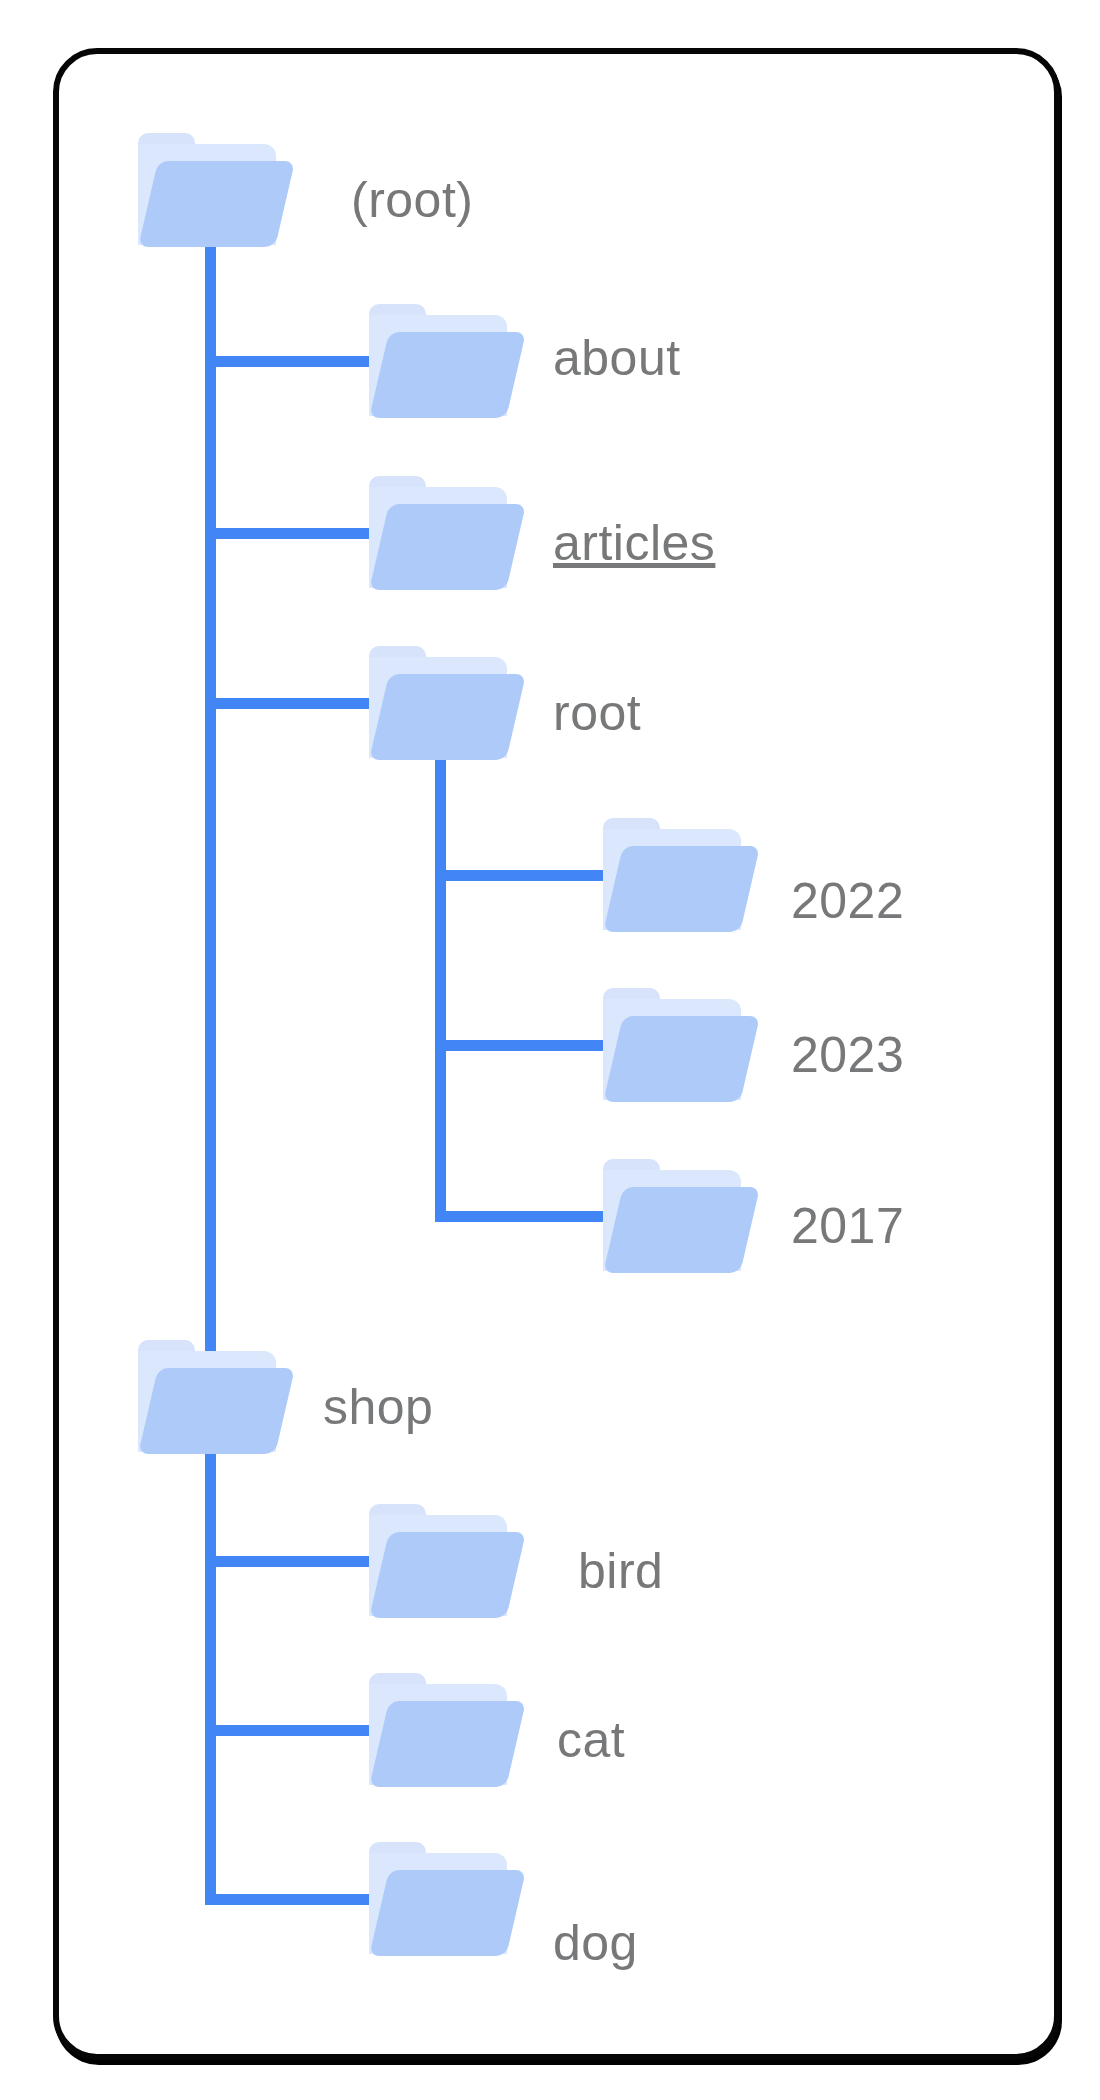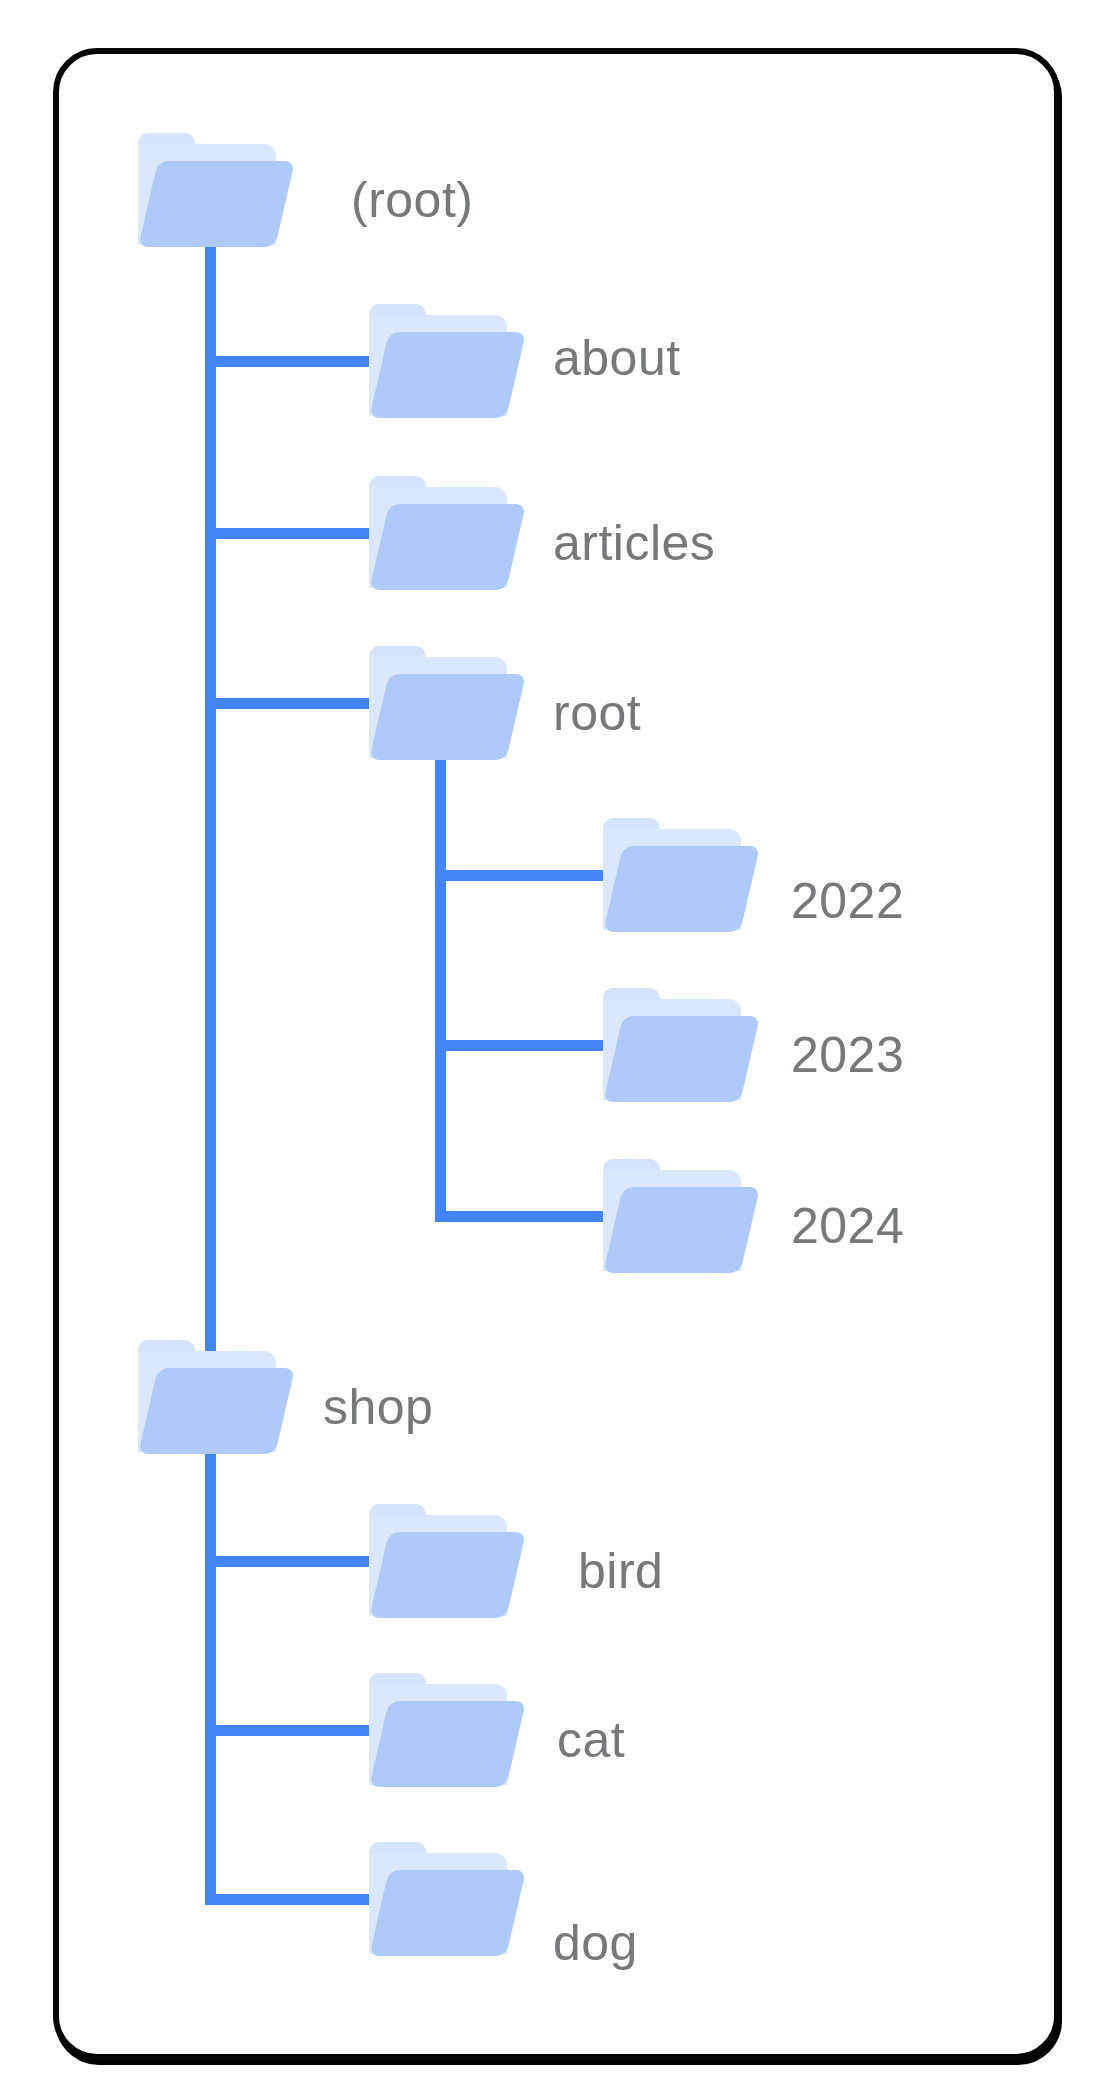"articles" div.node-label { text-decoration: none -> underline }
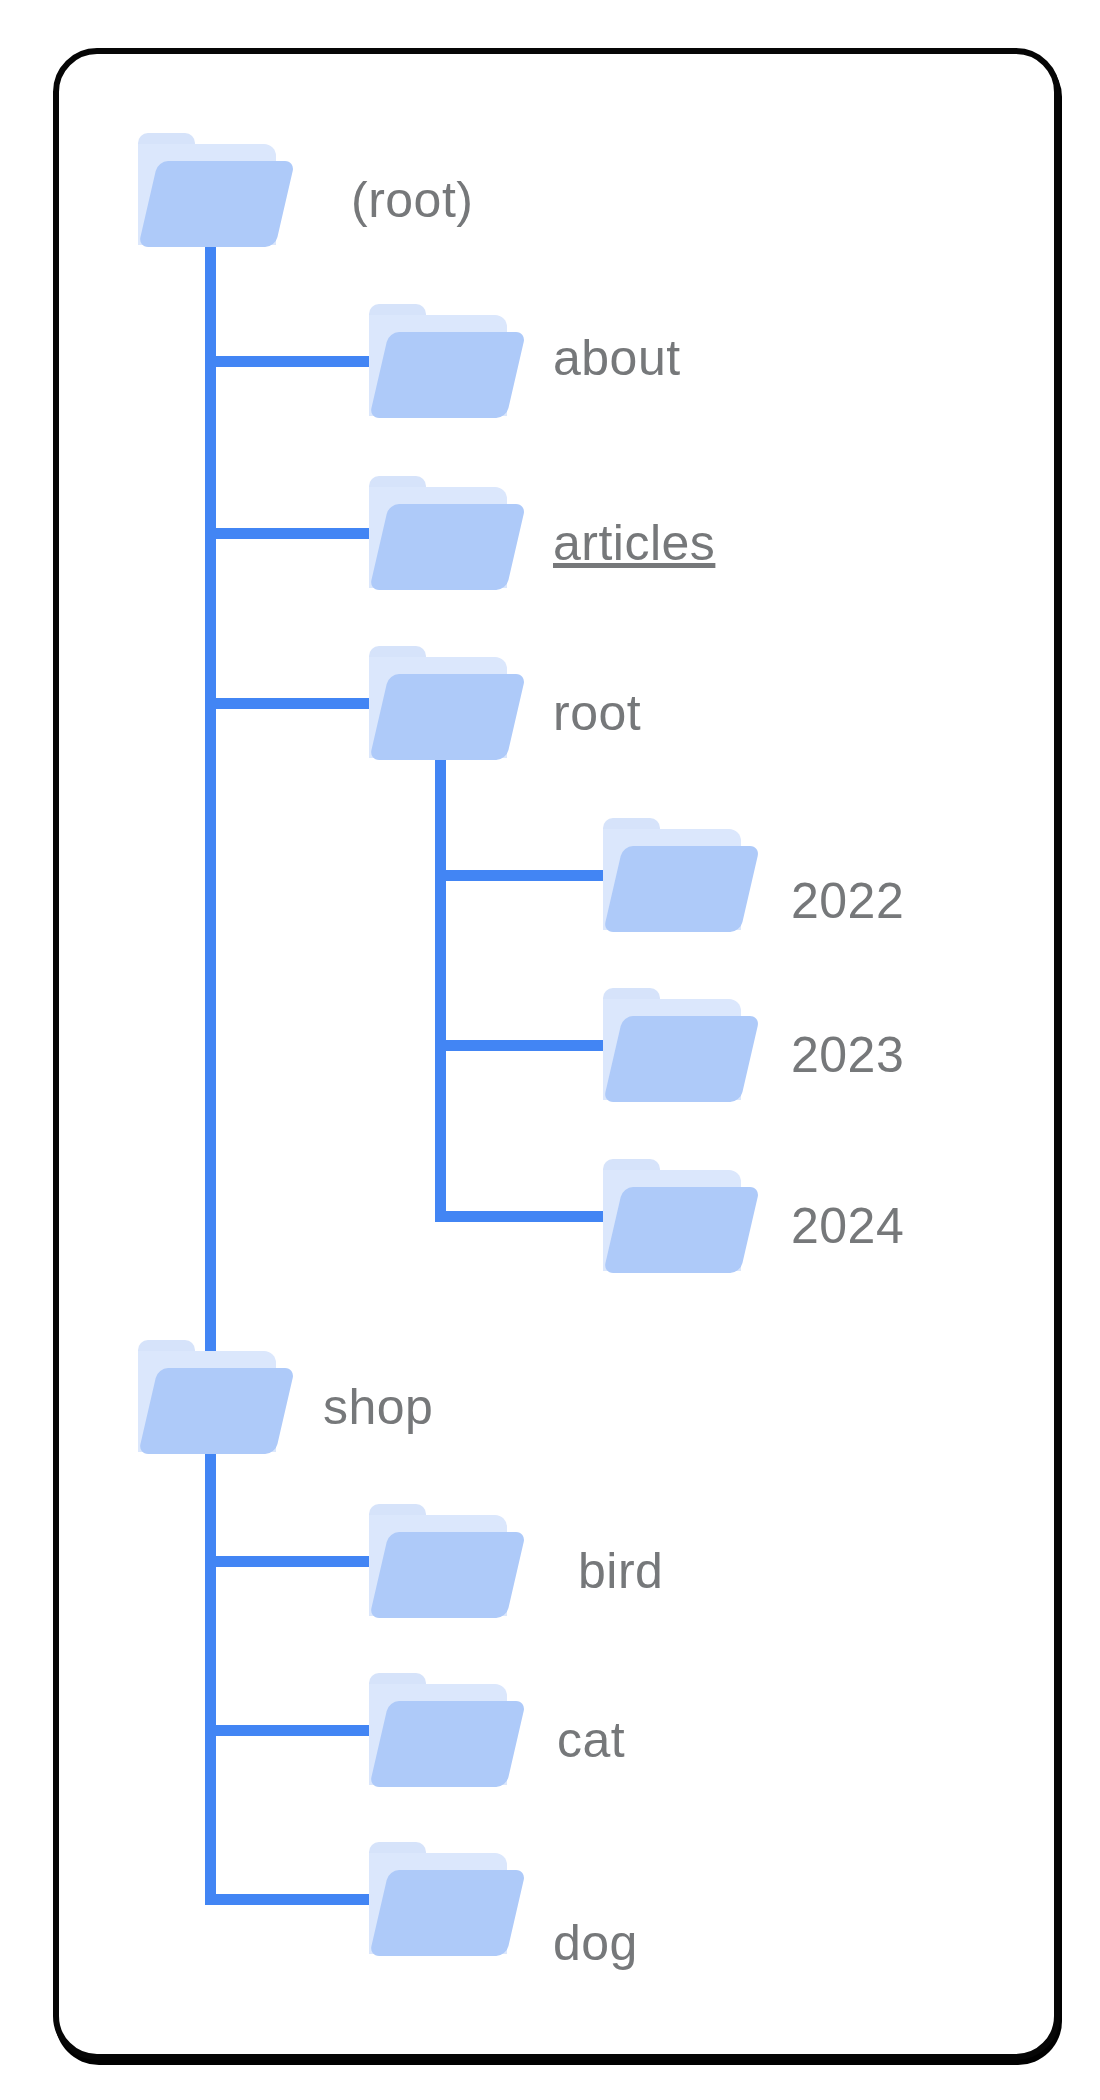"2024" div.node-label { text: 2024 -> 2017 }
